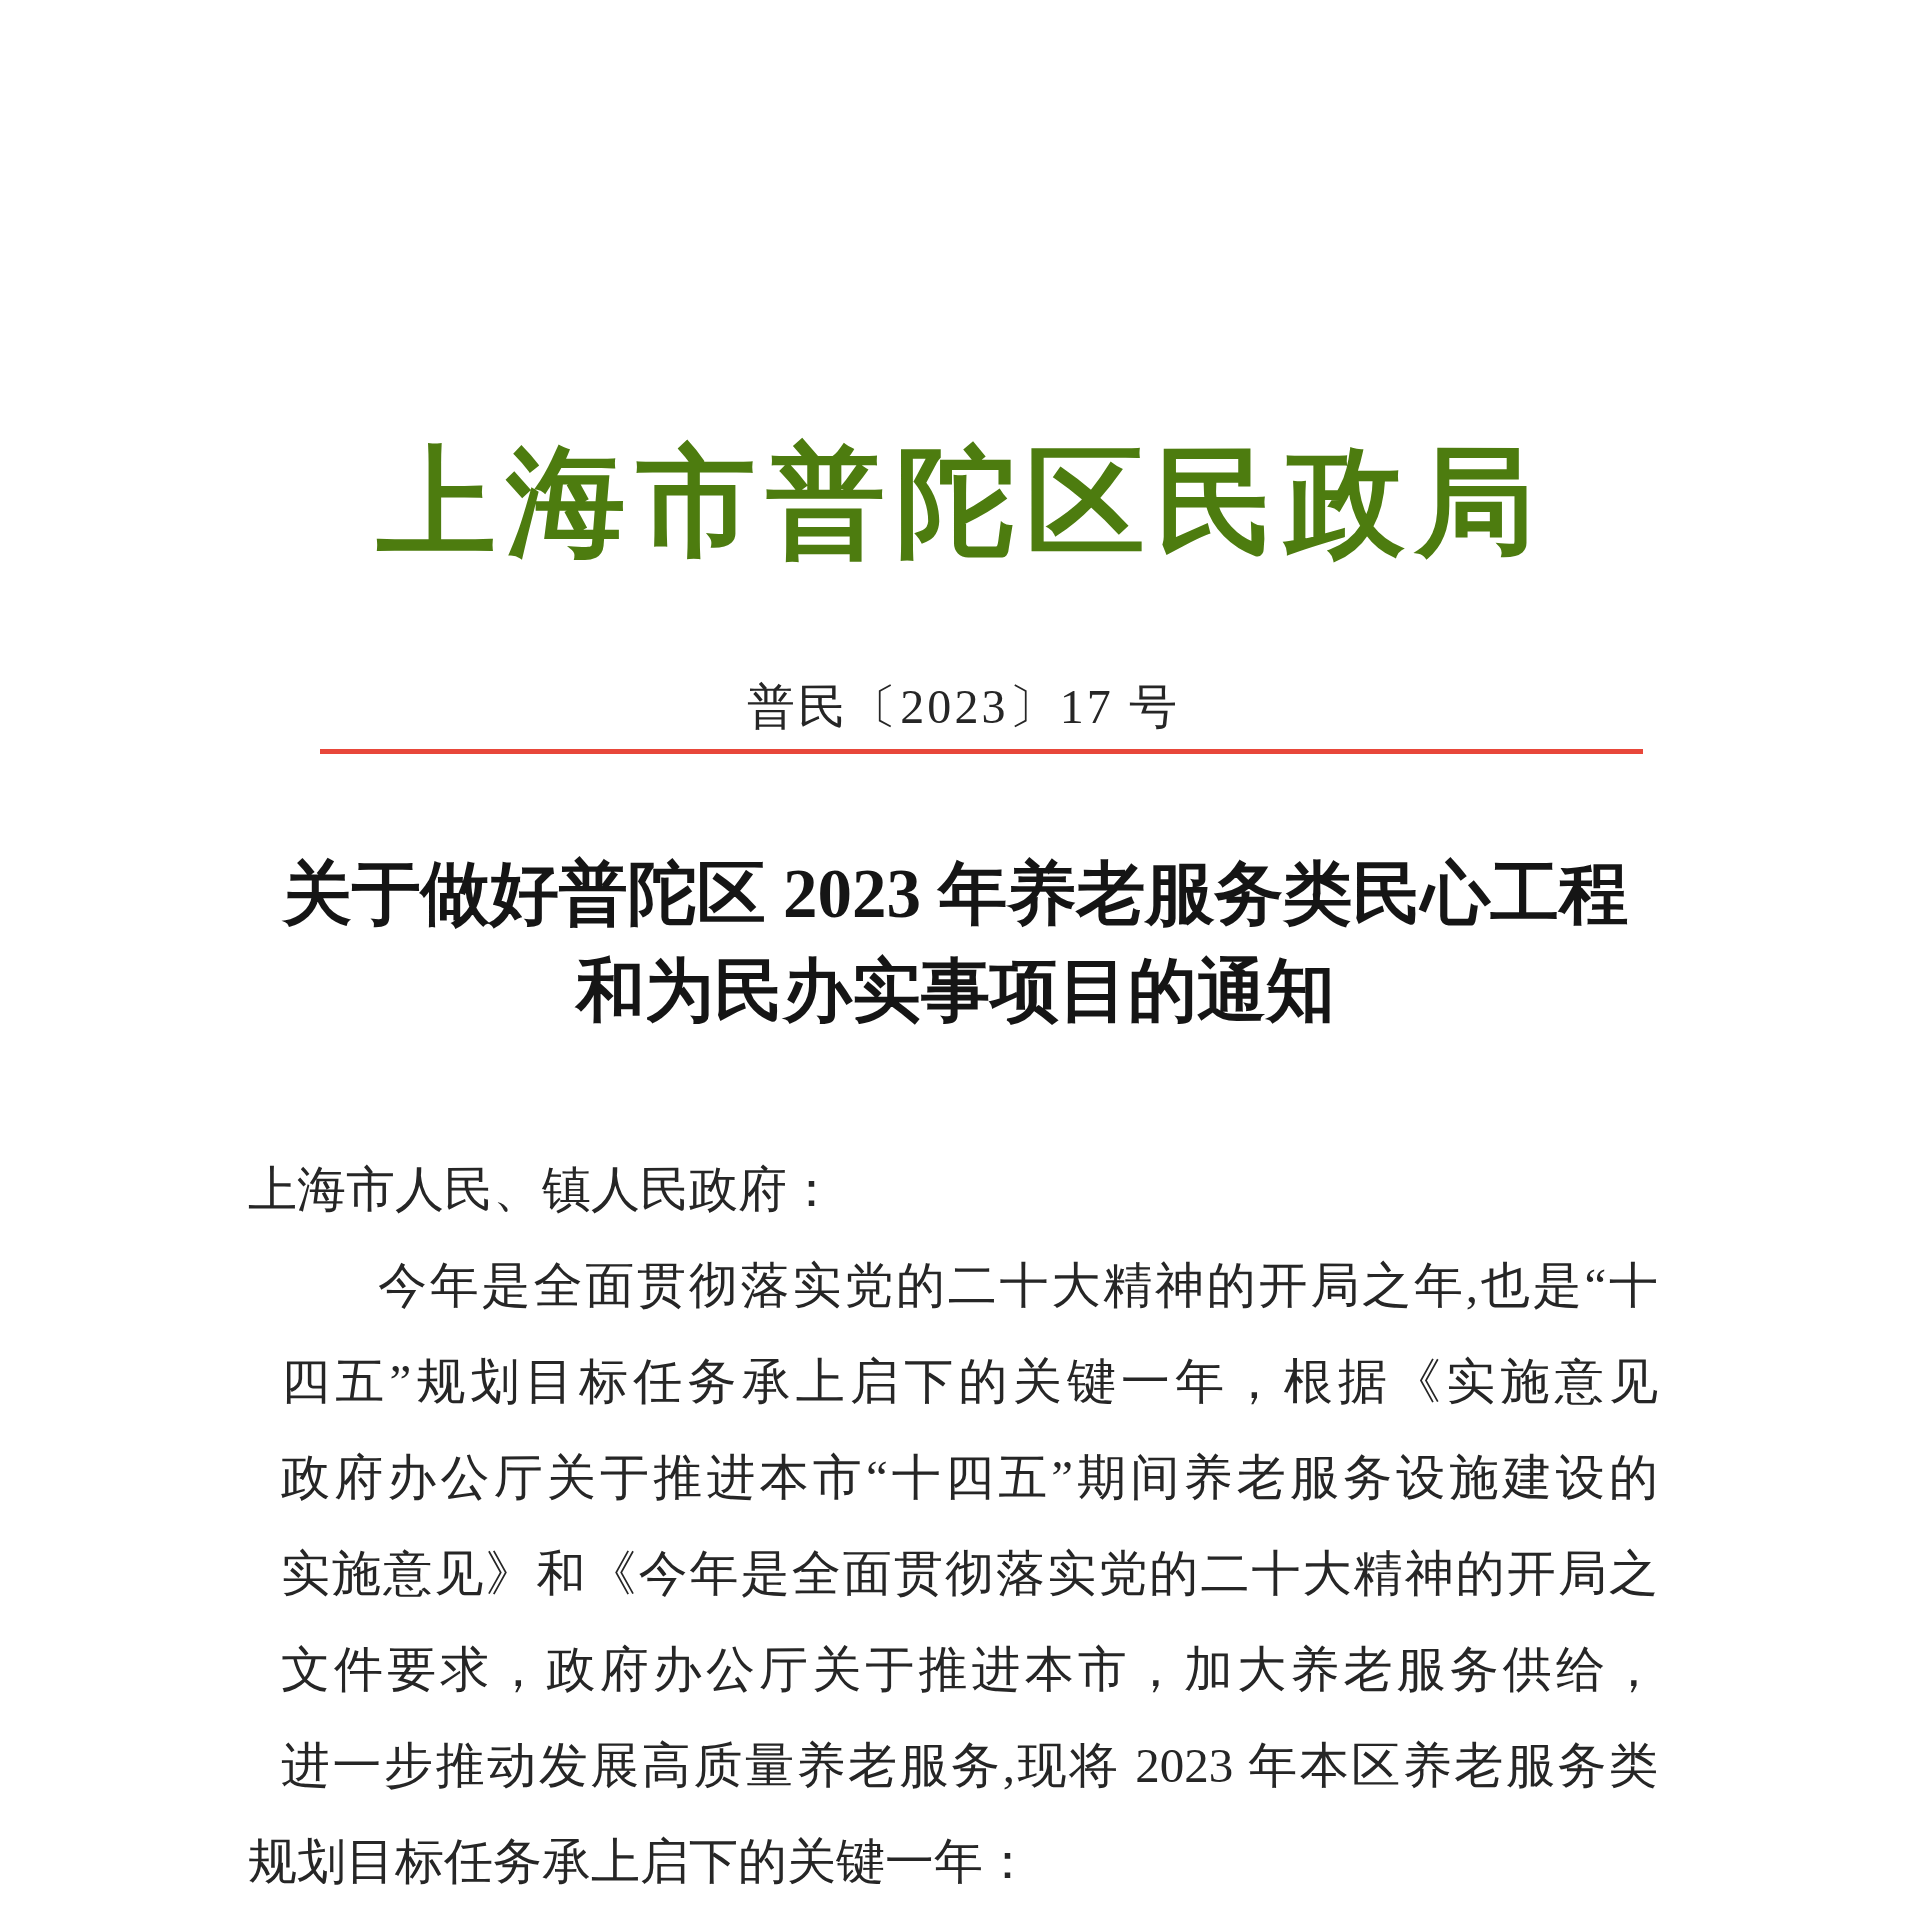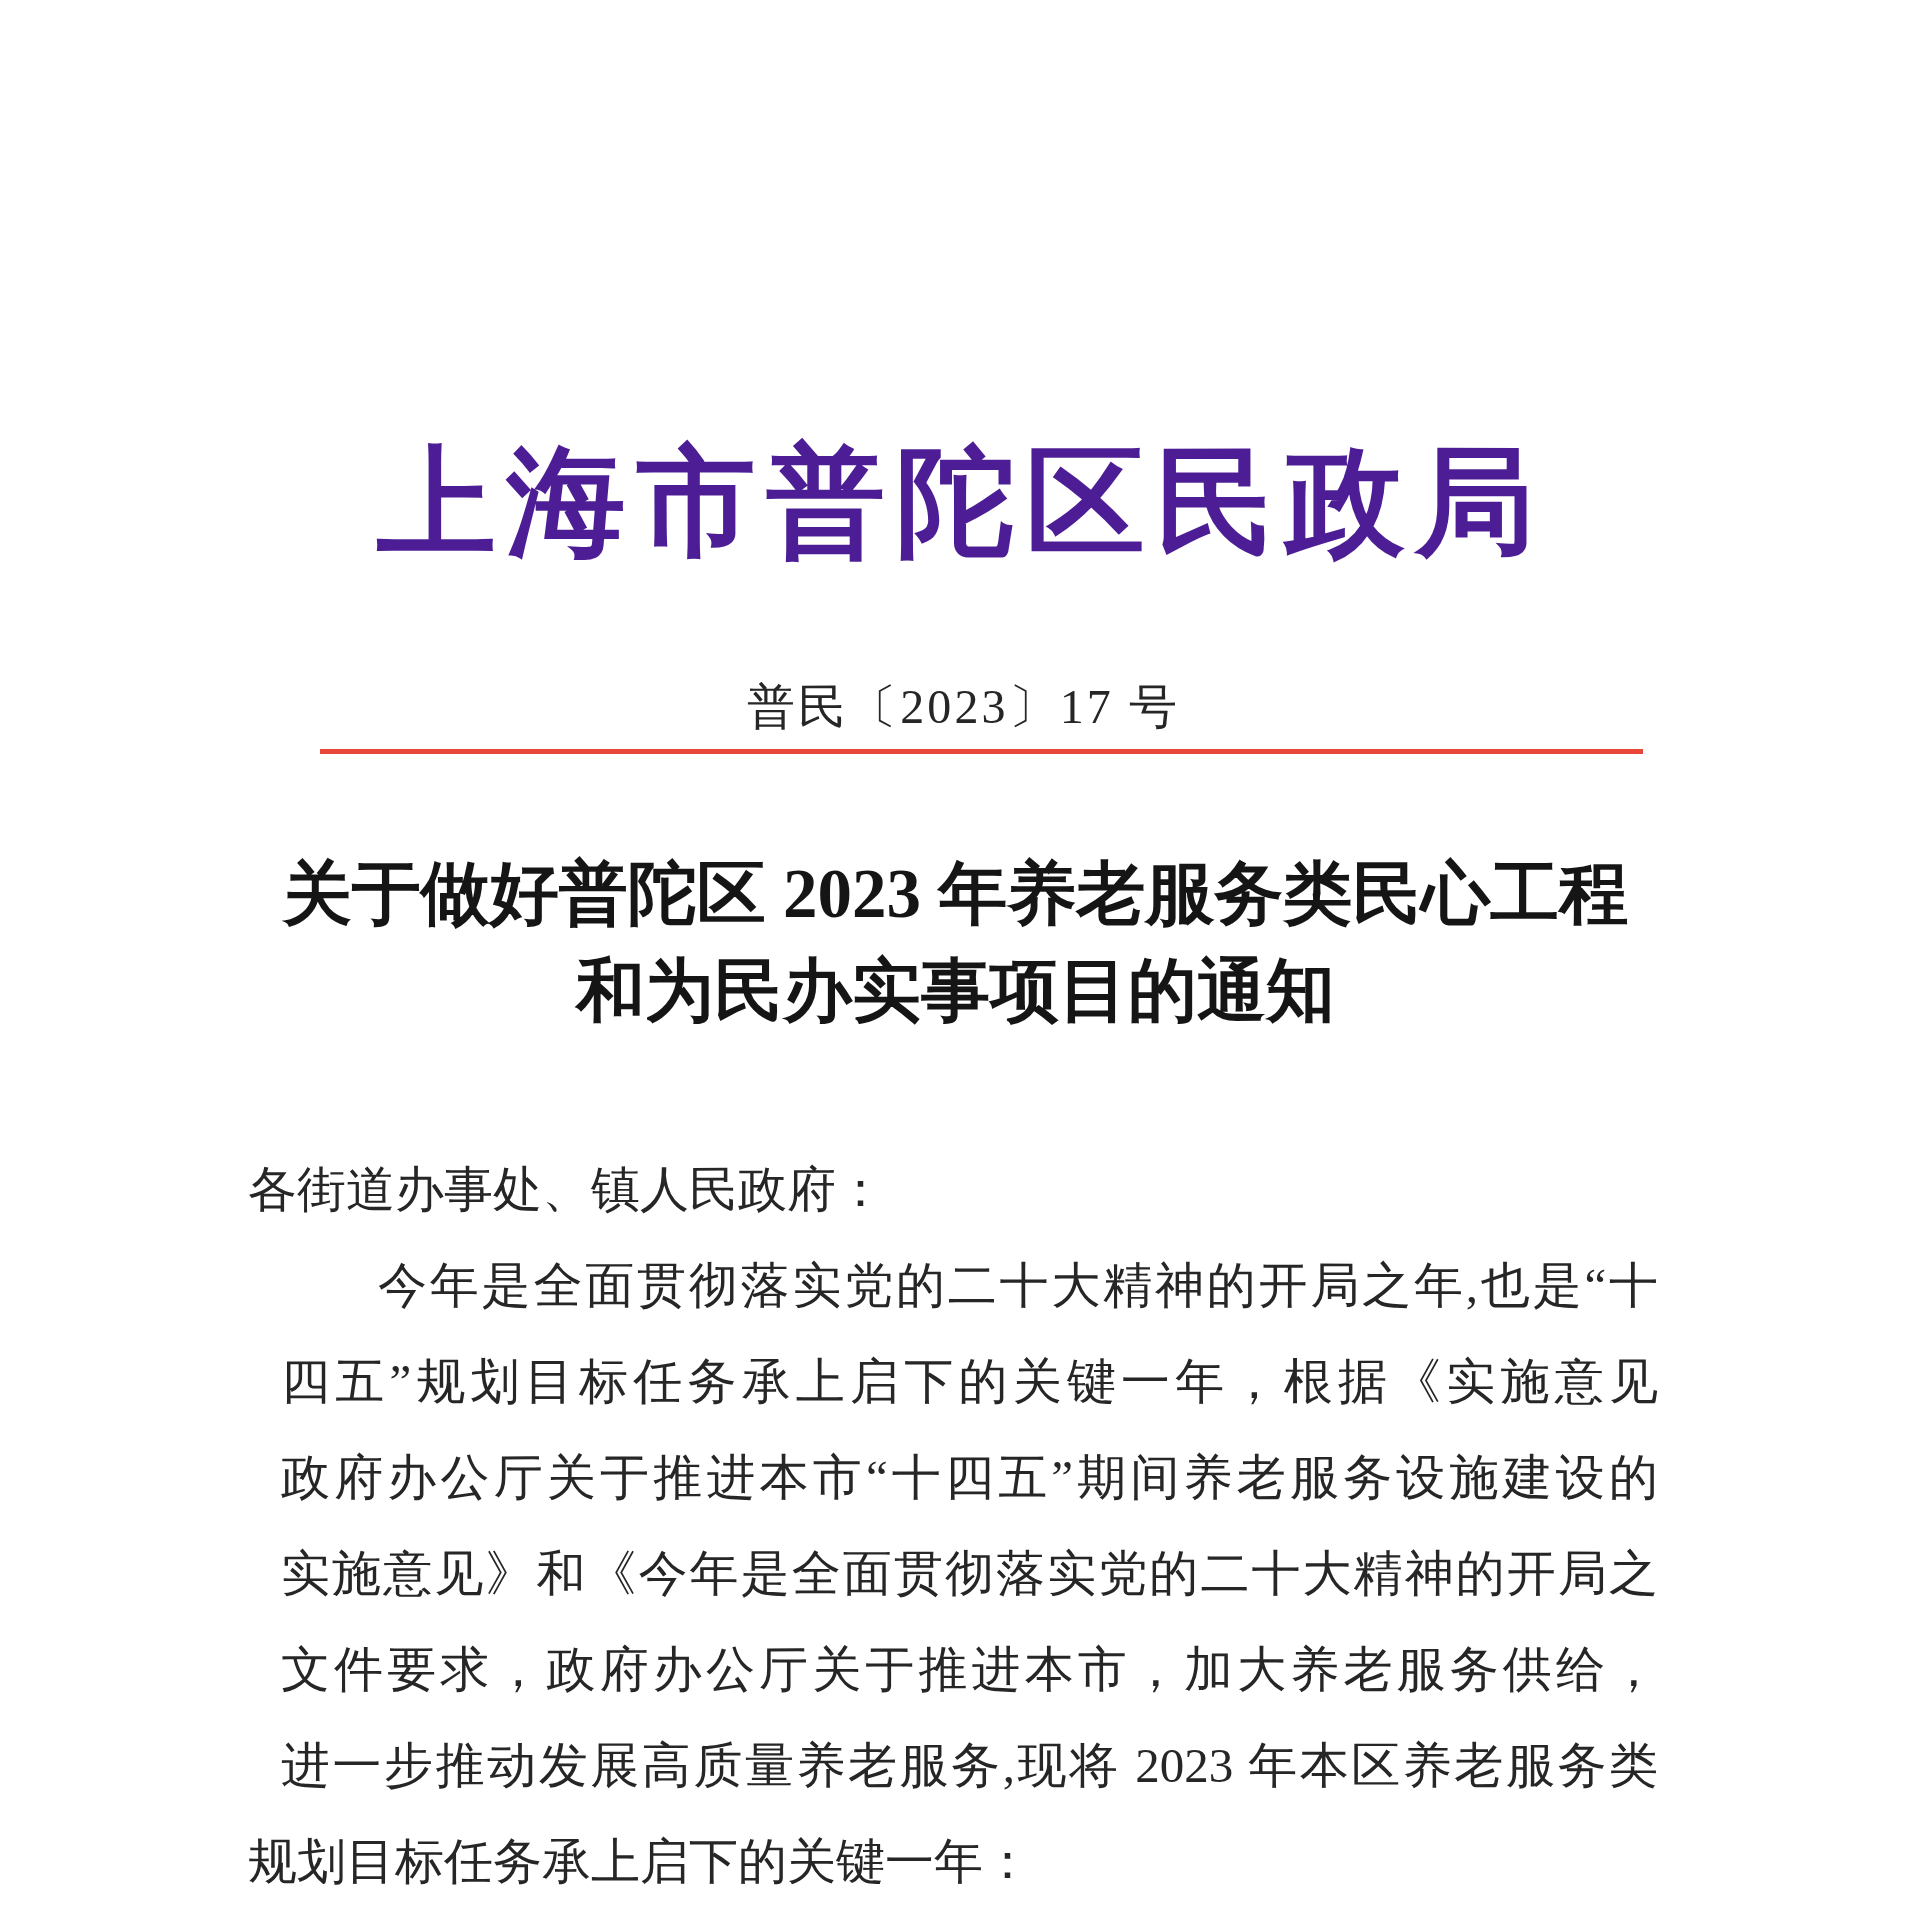"上海市普陀区民政局" .agency-title { color: #4c1d95 -> #4d7c0f }
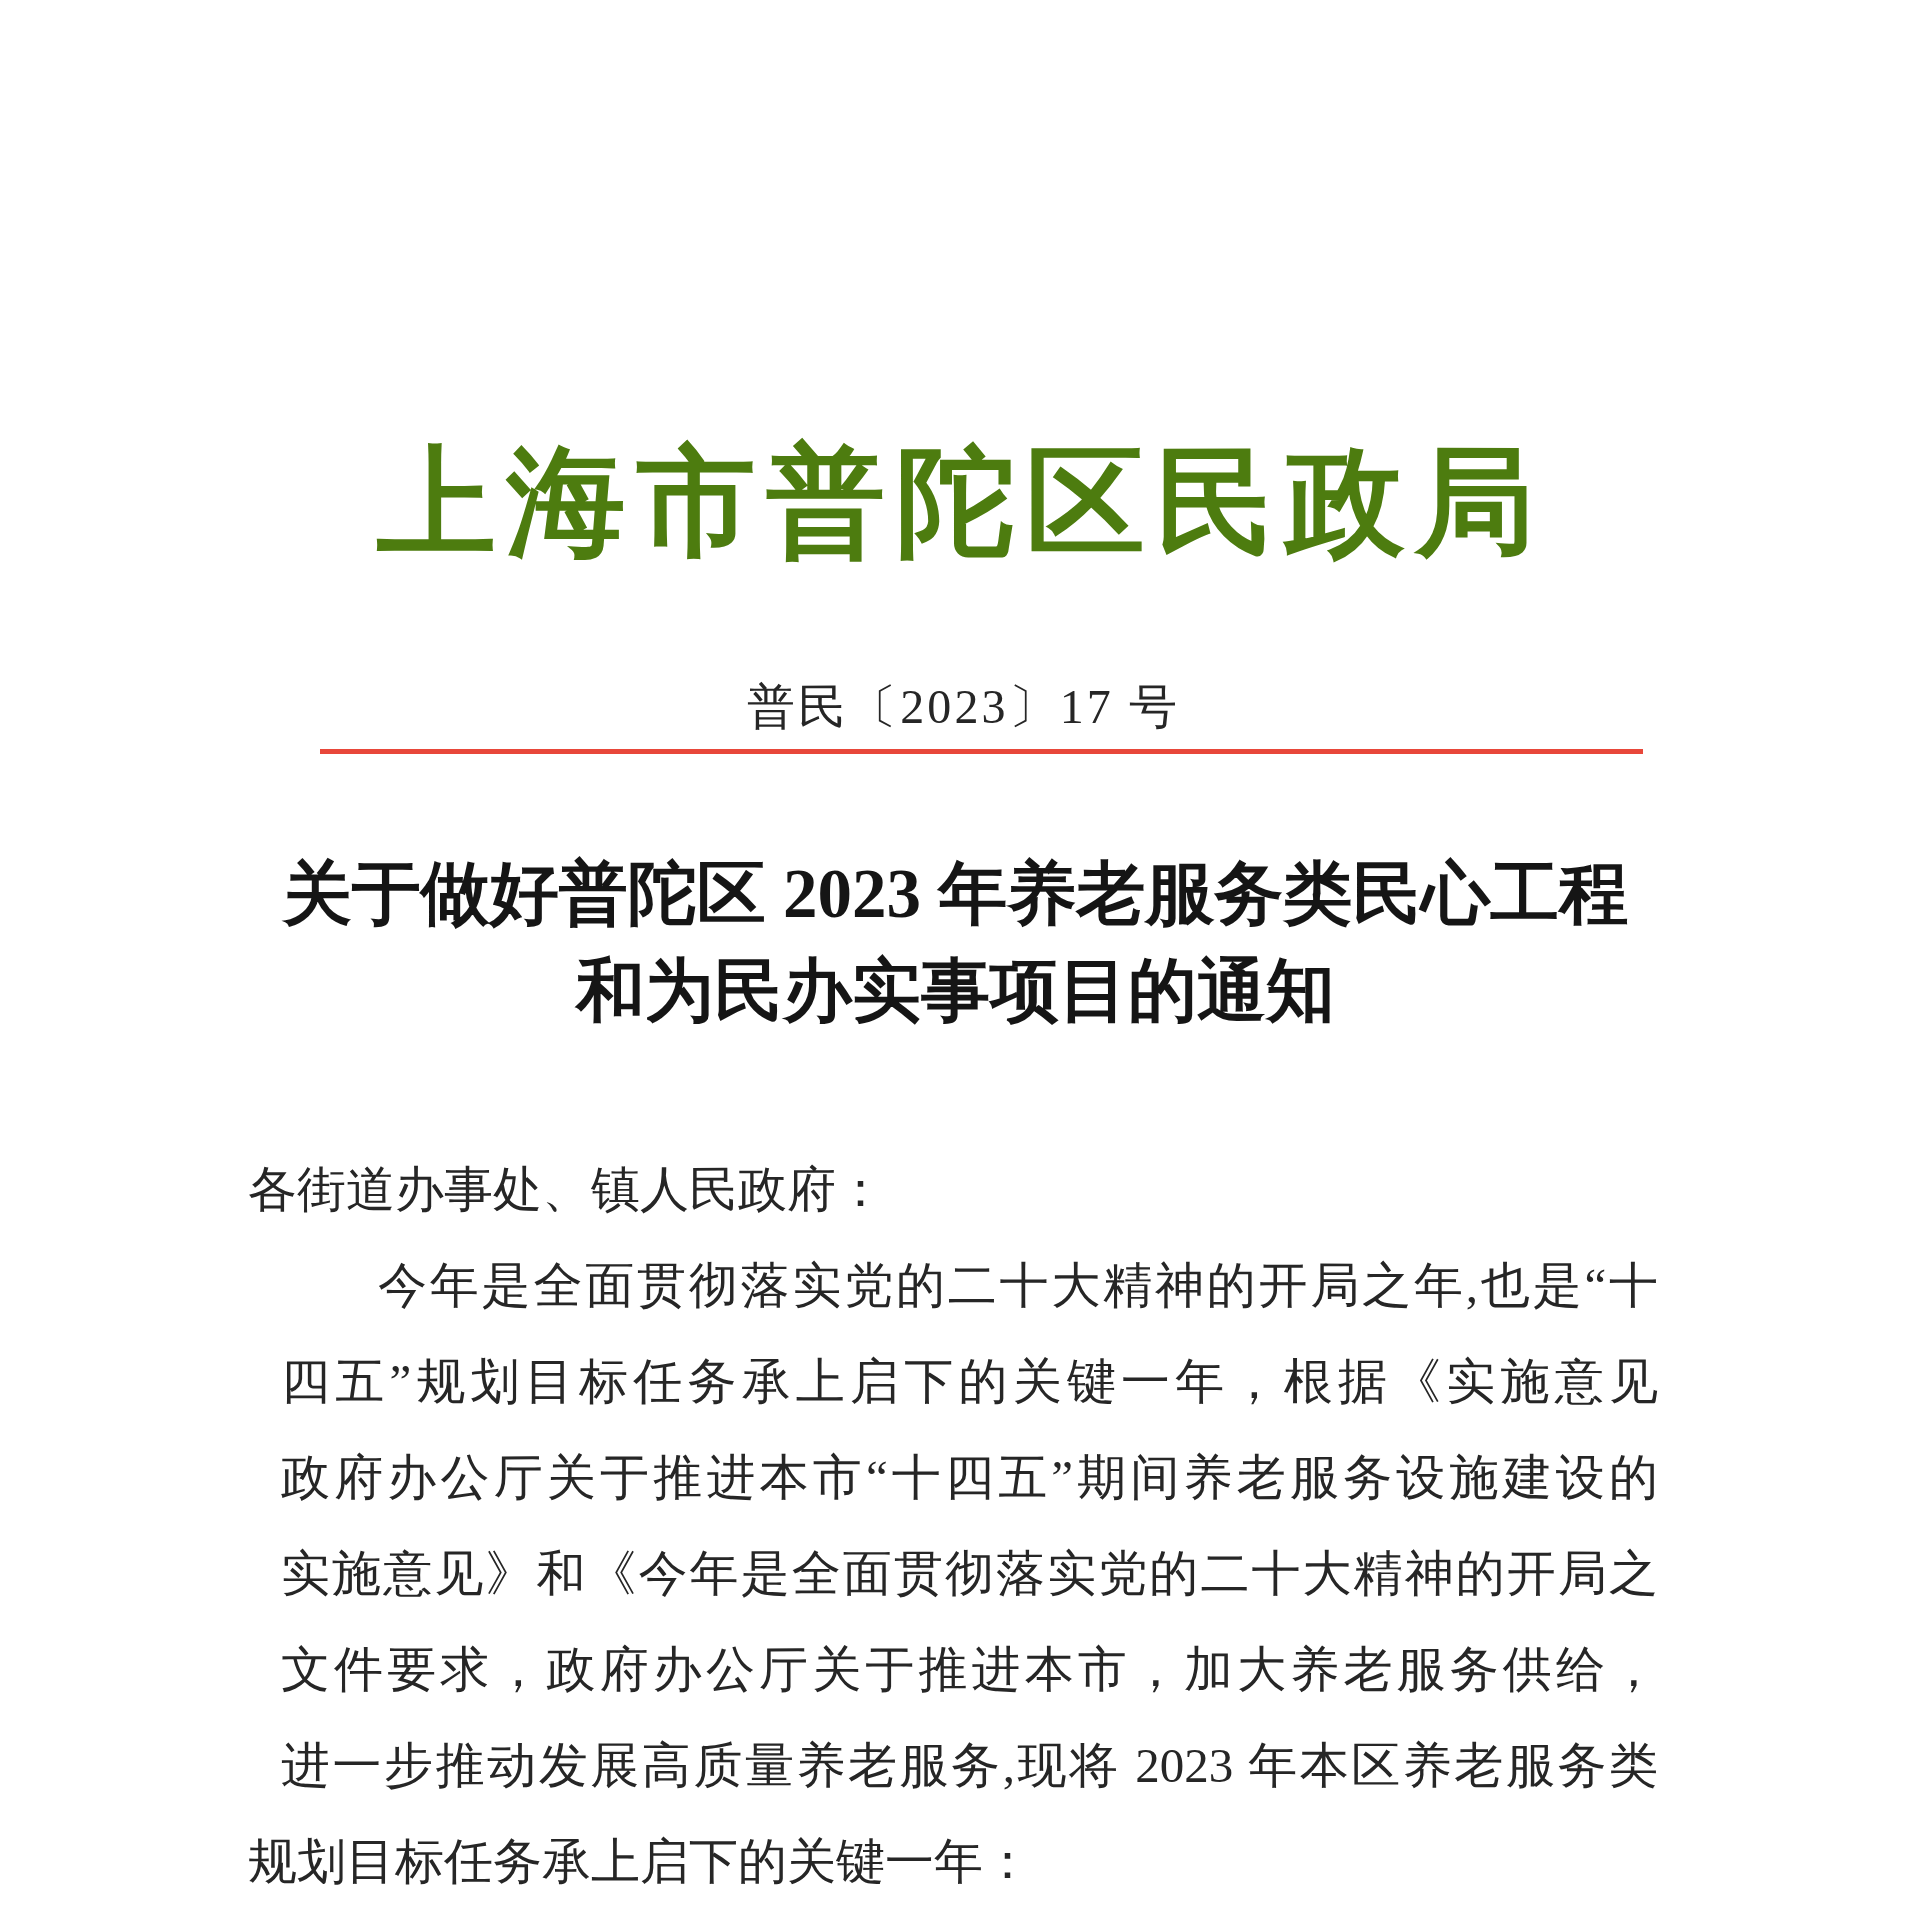"各街道办事处、镇人民政府：" span { text: 各街道办事处 -> 上海市人民 }
